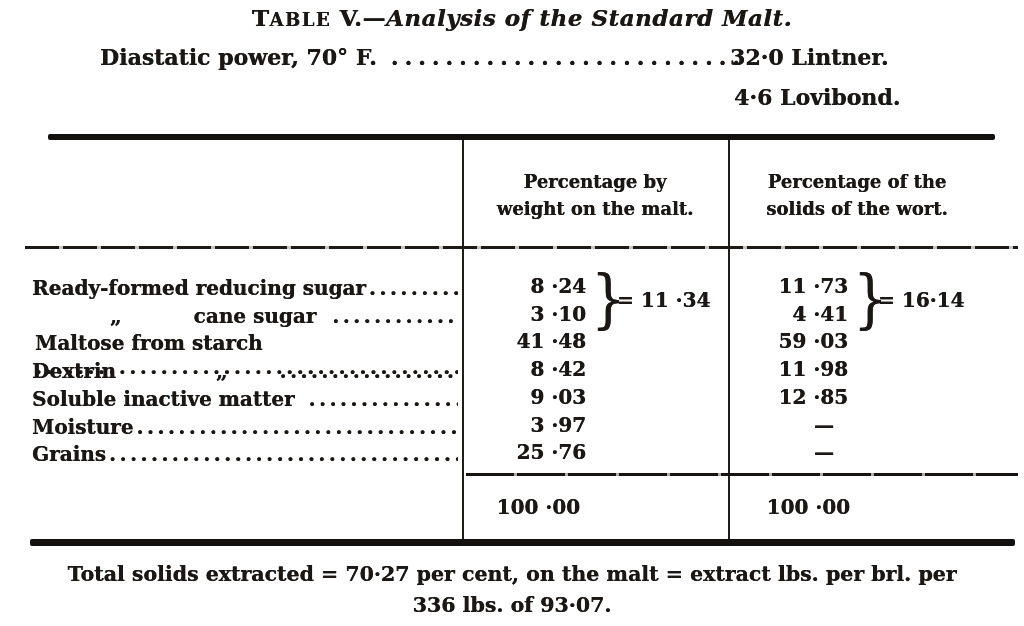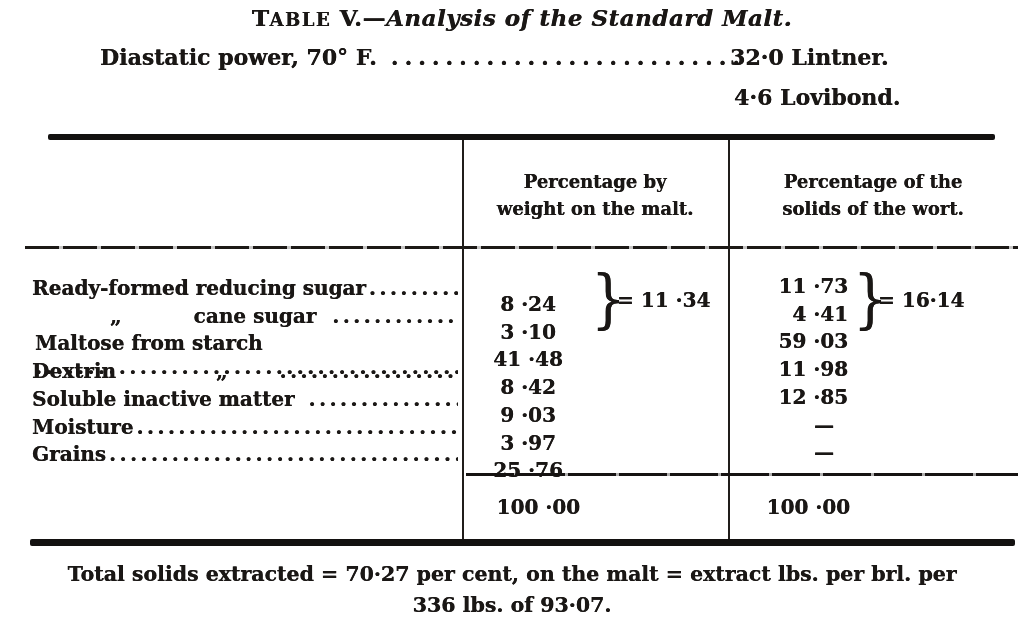"Percentage of the" .ch2 { left: 732px -> 716px }
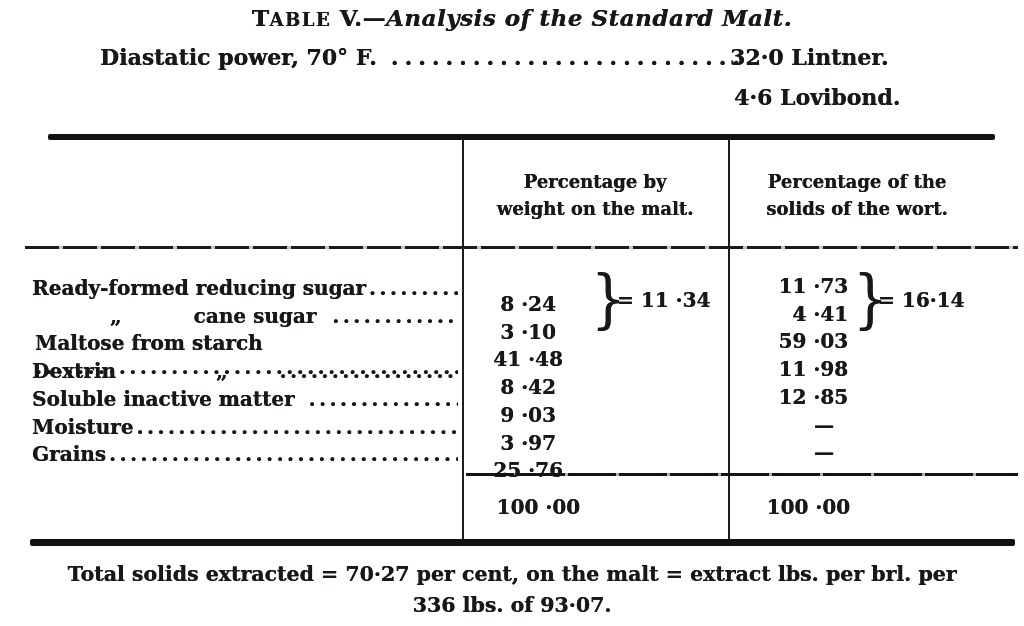"8 ·24" .ncw { text-align: center -> none; top: 291px -> 273px }
